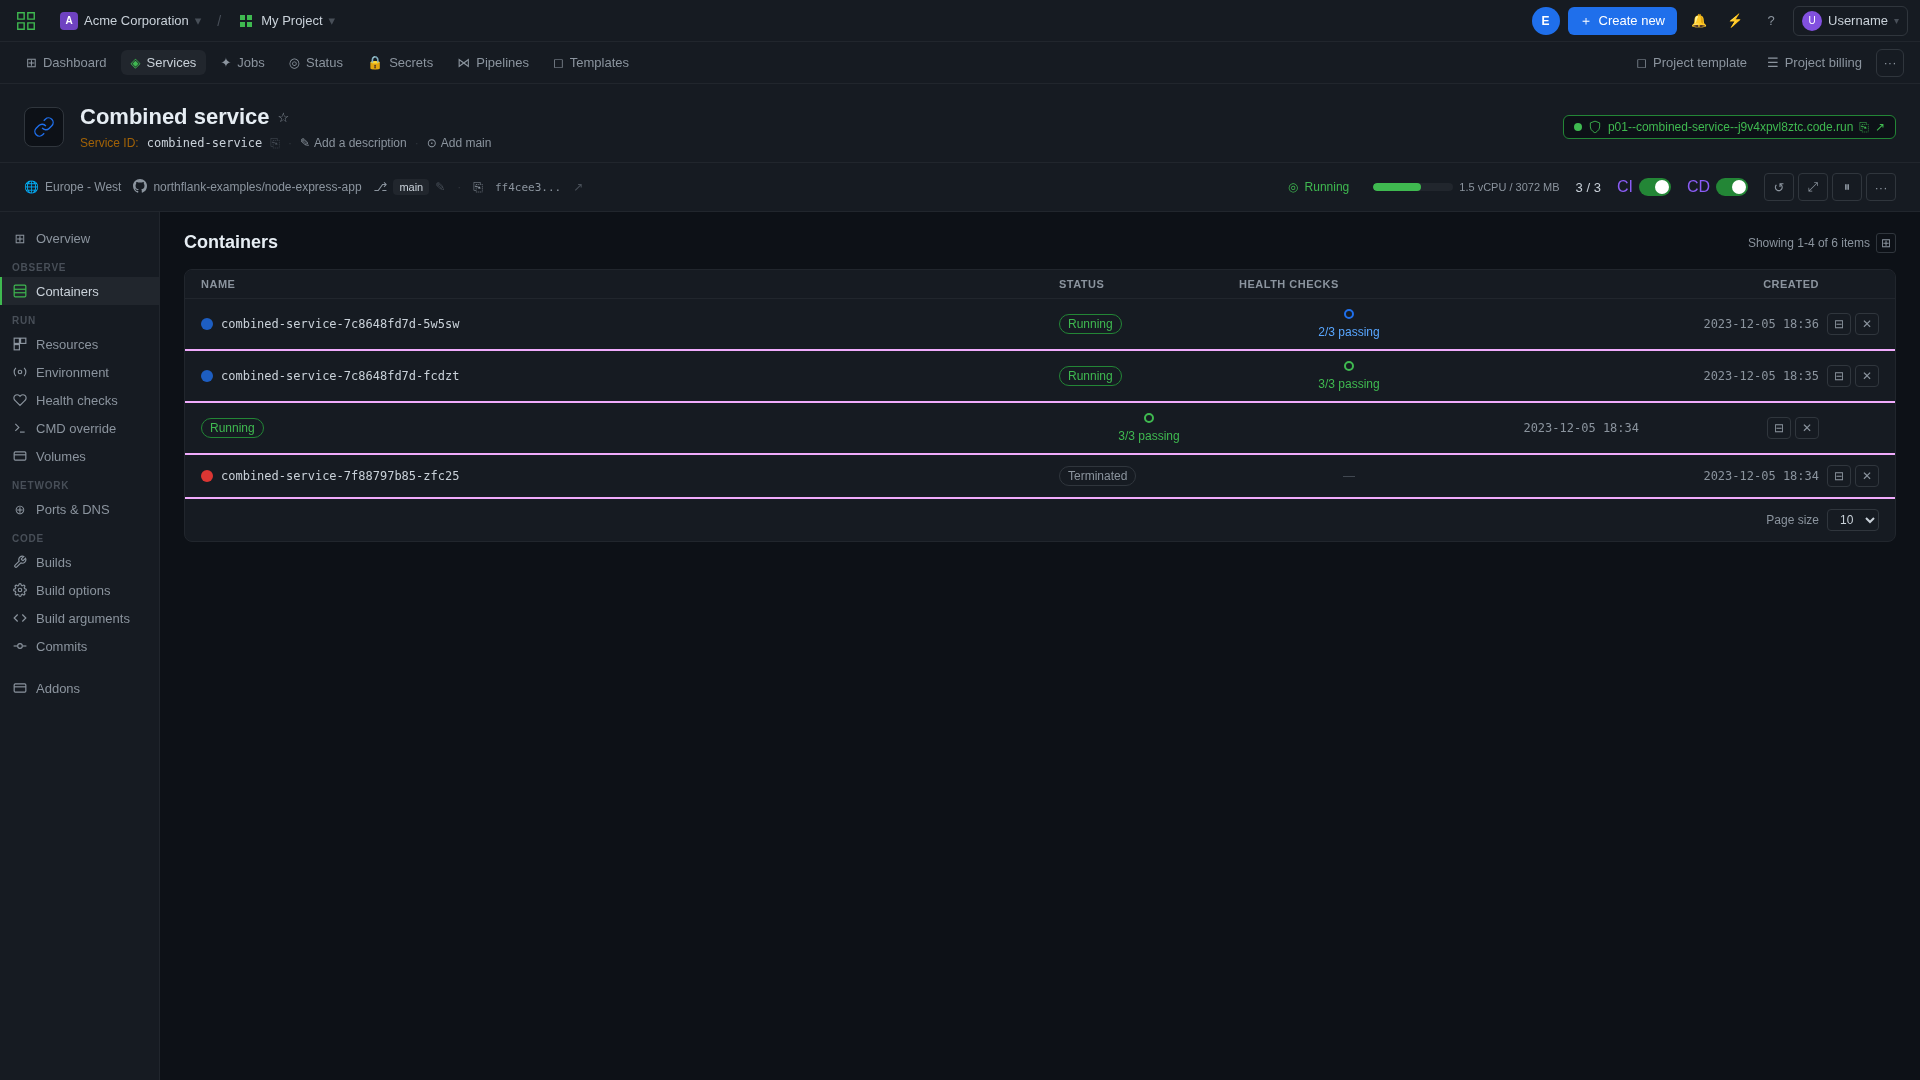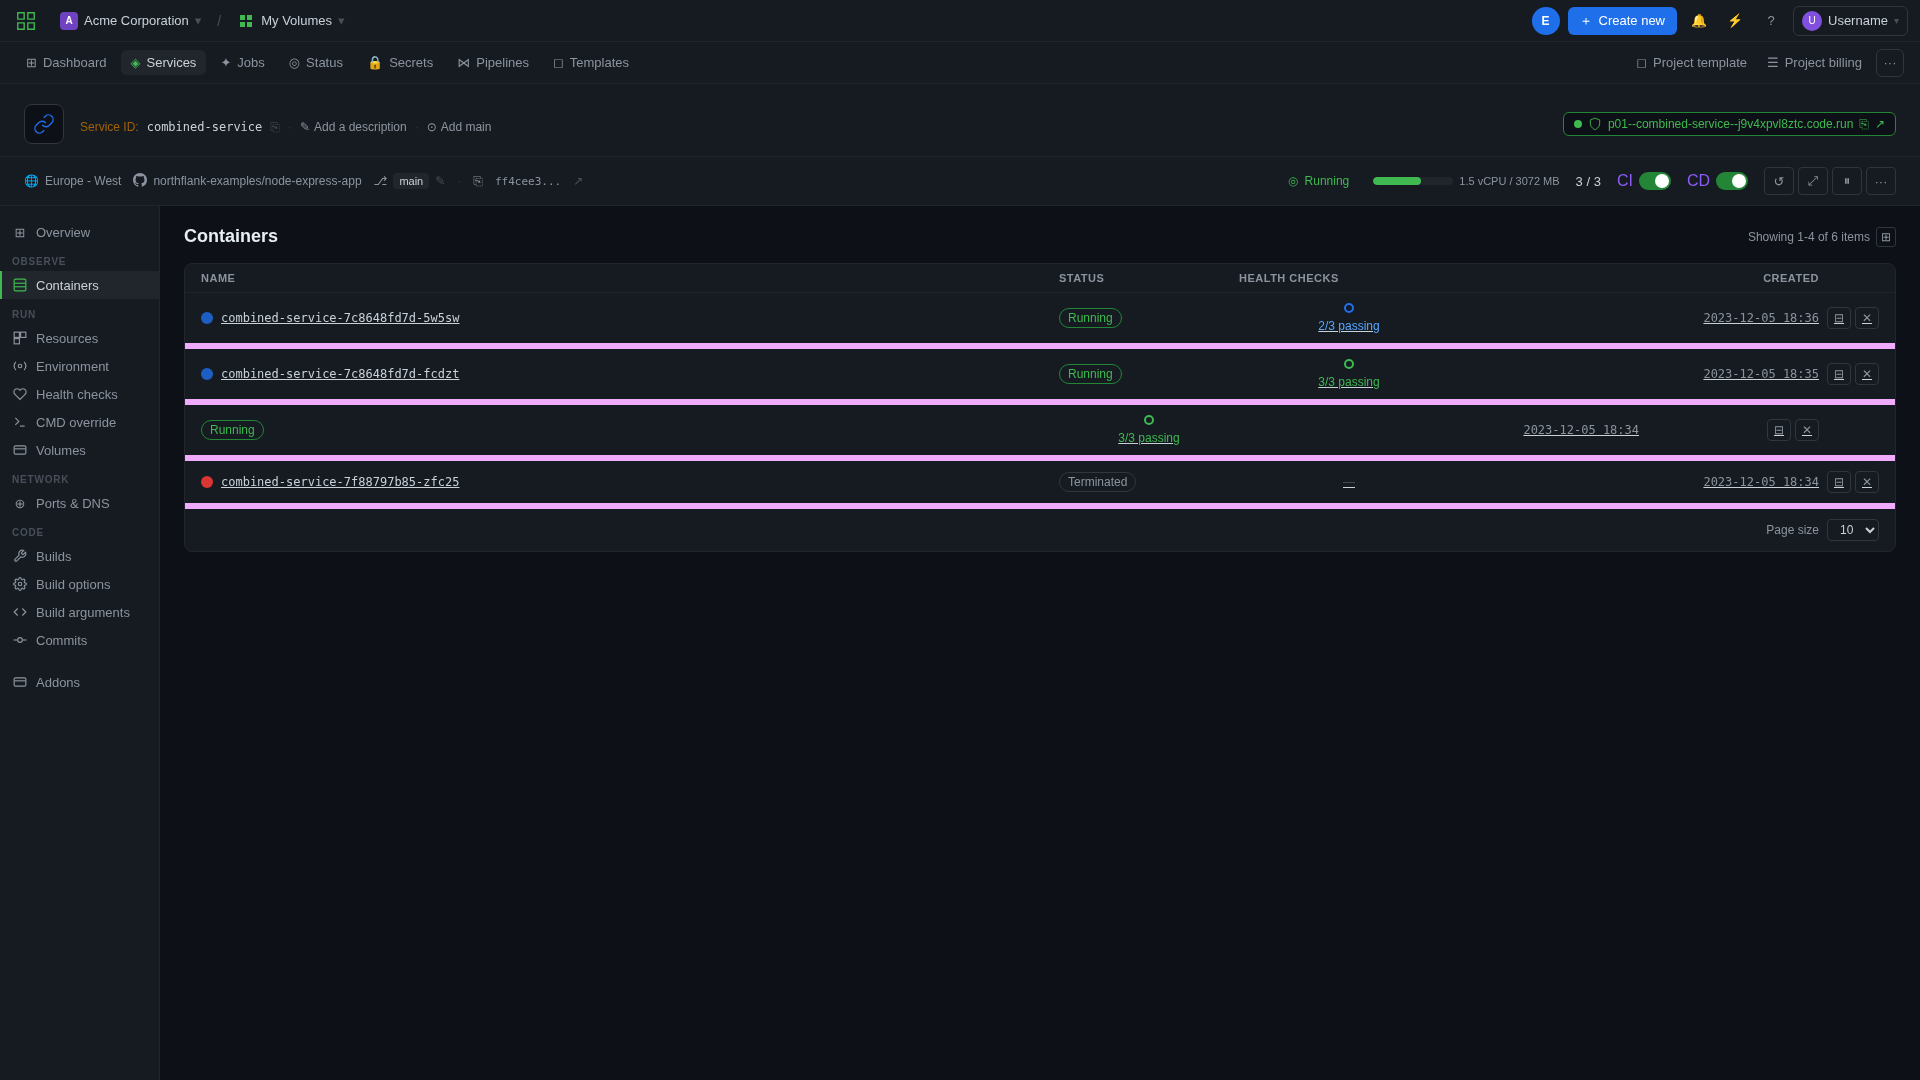"My Volumes" span { text: Volumes -> Project }
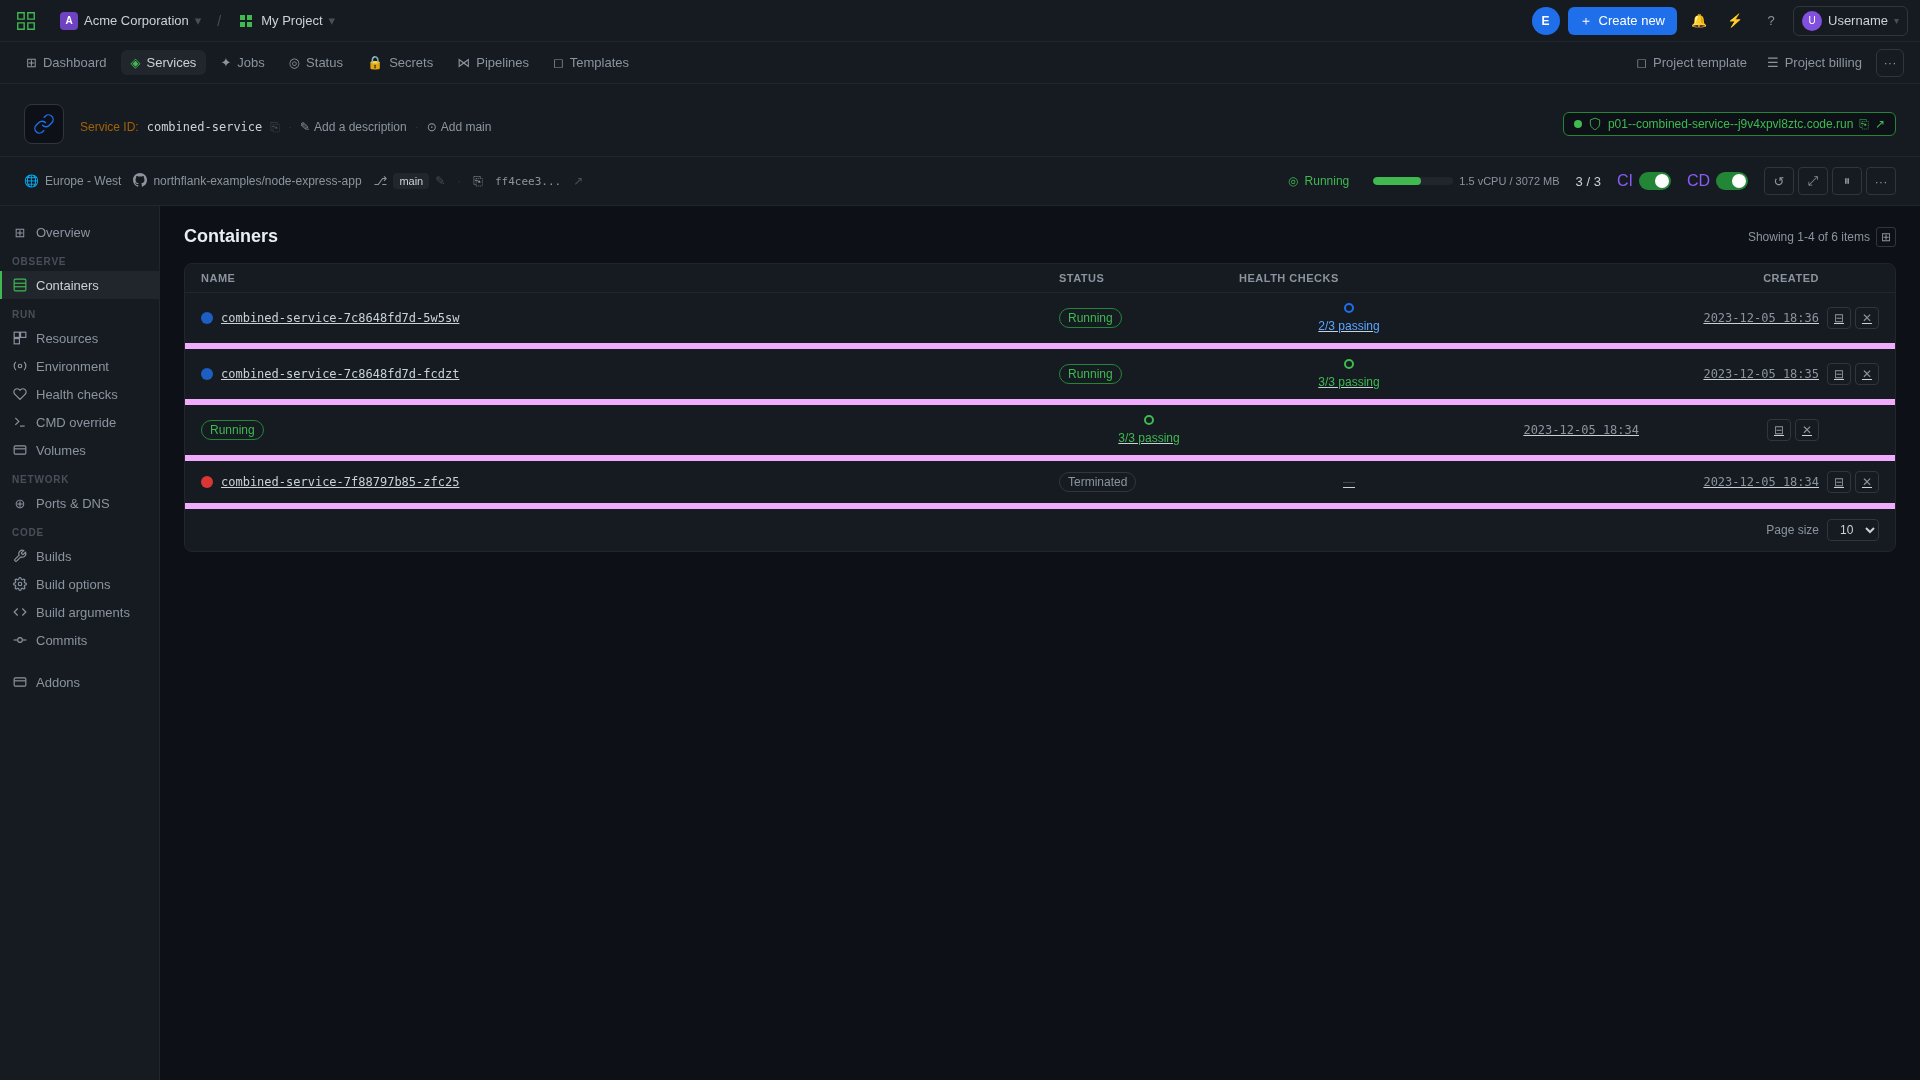"Combined service" div.service-title { html: none -> <div> <h1>Combined service</h1> <div> <span>☆</span> </div> </div> }
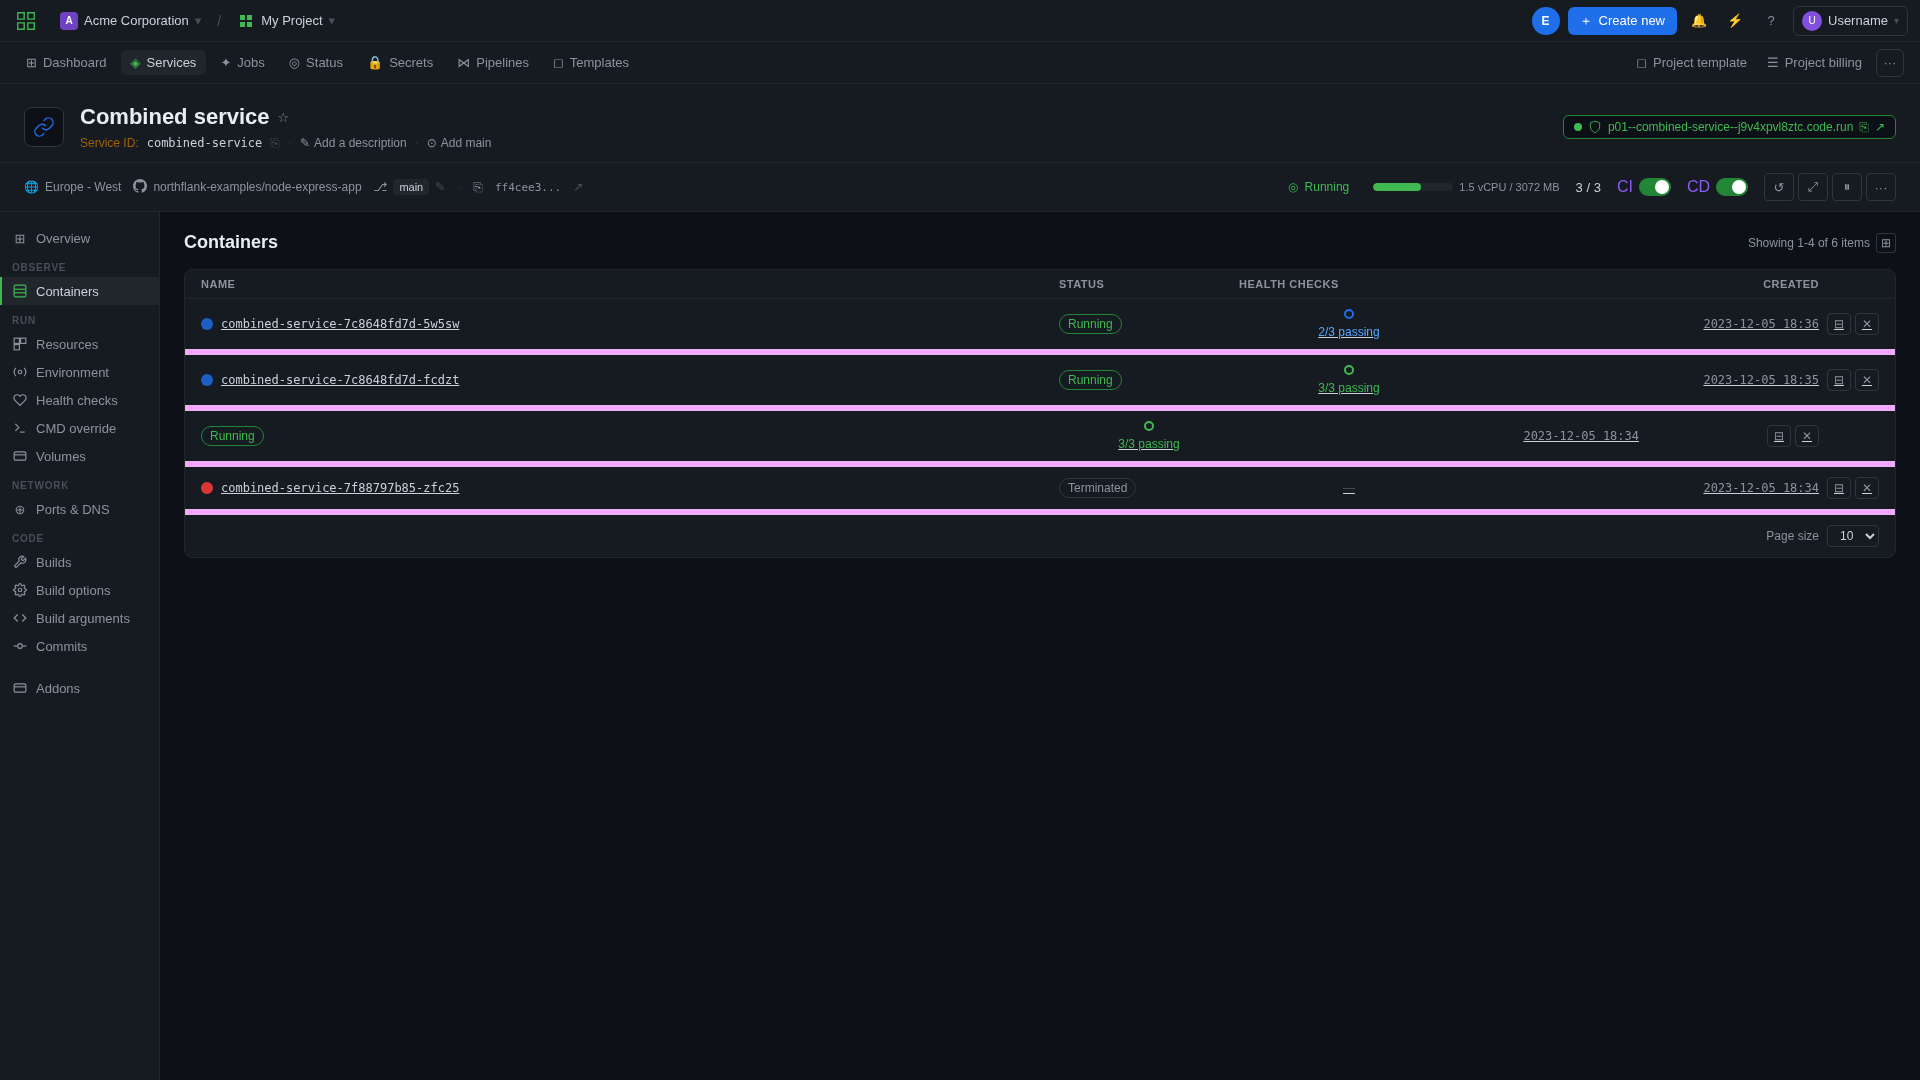"combined-service-7c8648fd7d-5w5sw" .table-row { border-bottom: 6px solid #f0abfc -> 2px solid #f0abfc; text-decoration: underline -> none }
